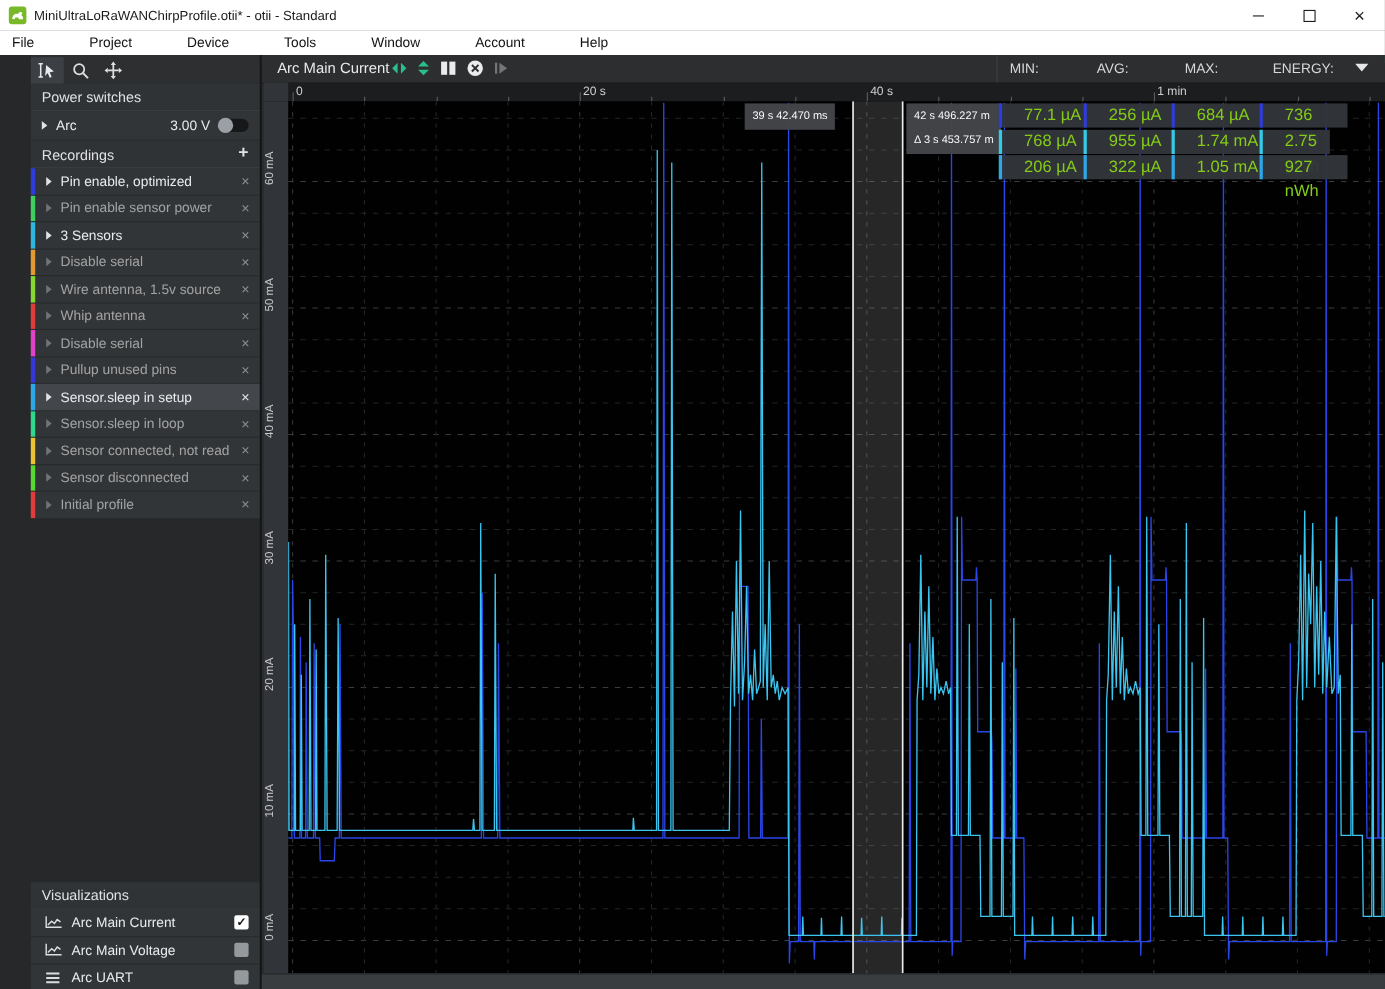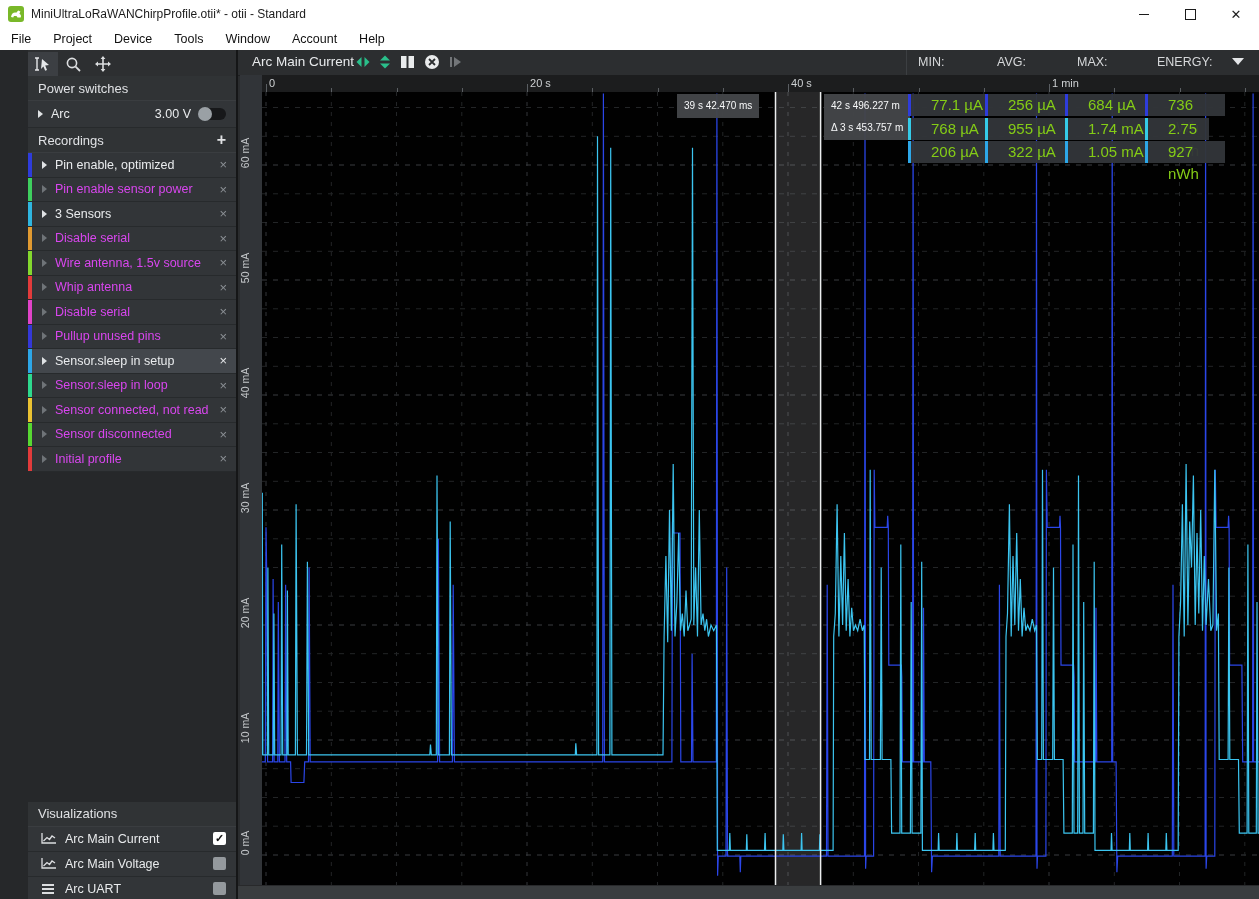"File" .menubar { gap: none -> 28px }
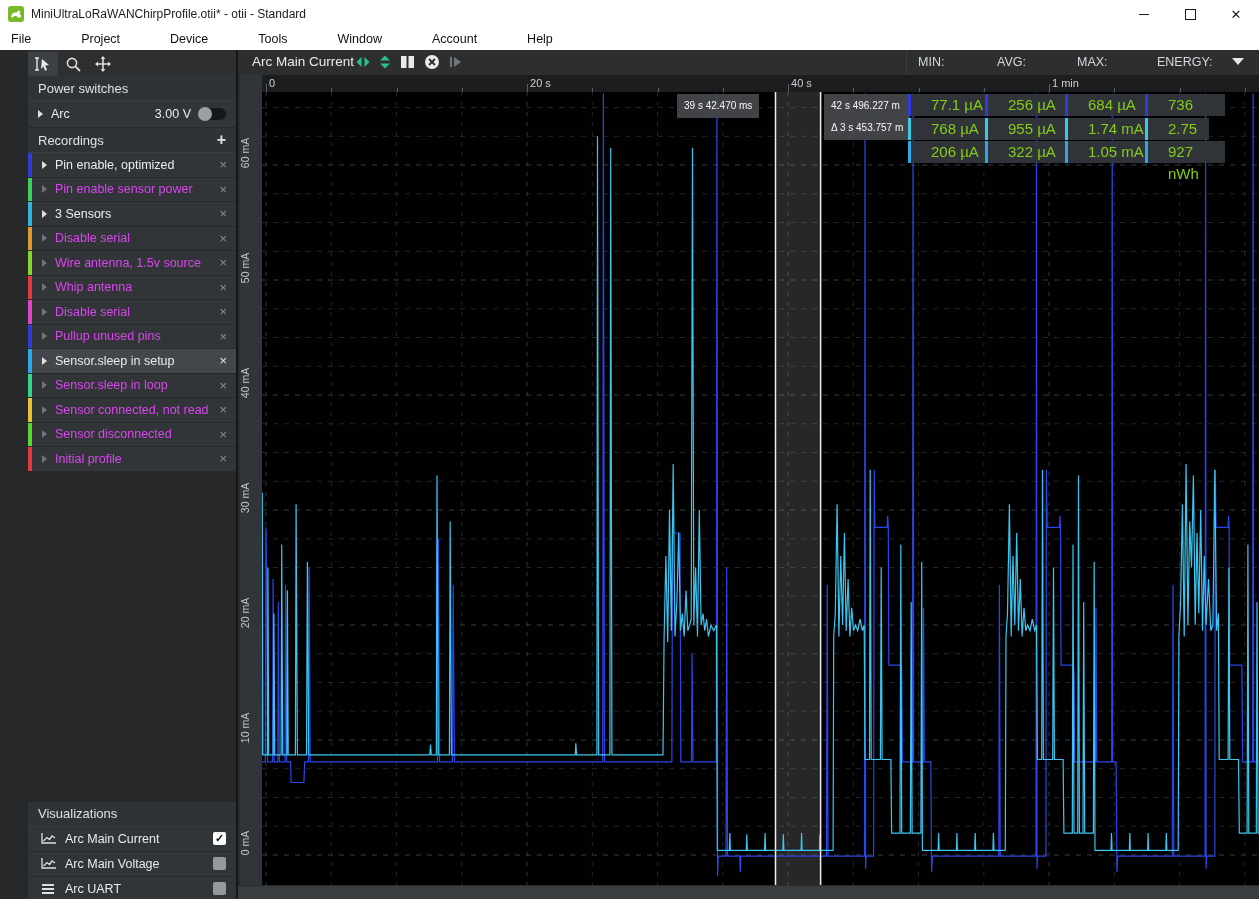"Pin enable sensor power" .rec-row.dim .rec-label { color: #d946ef -> #a3a3a3 }
